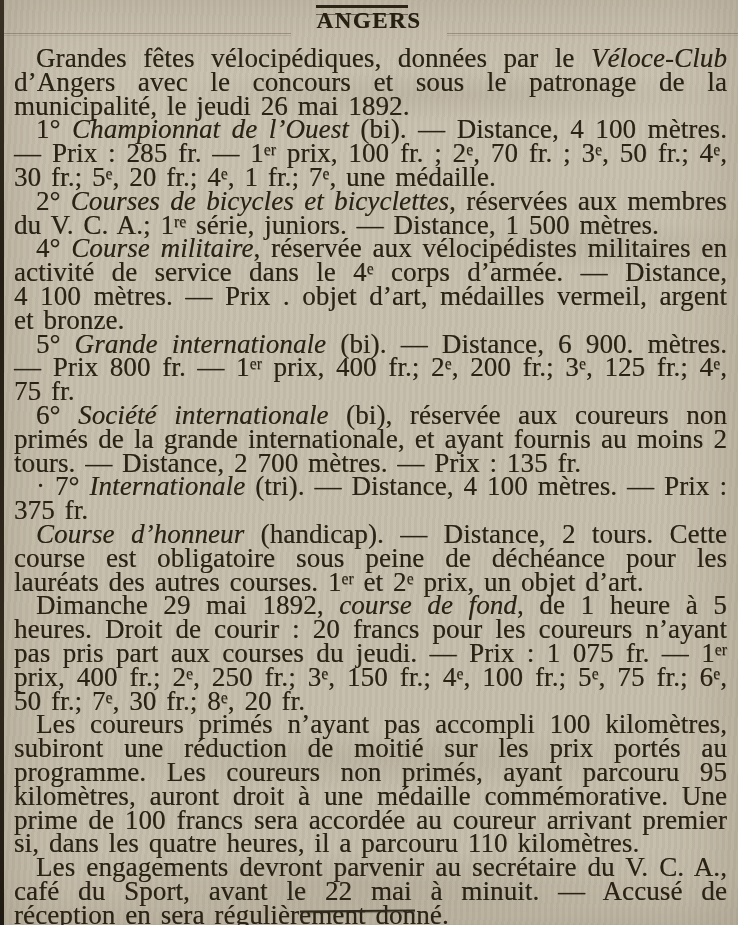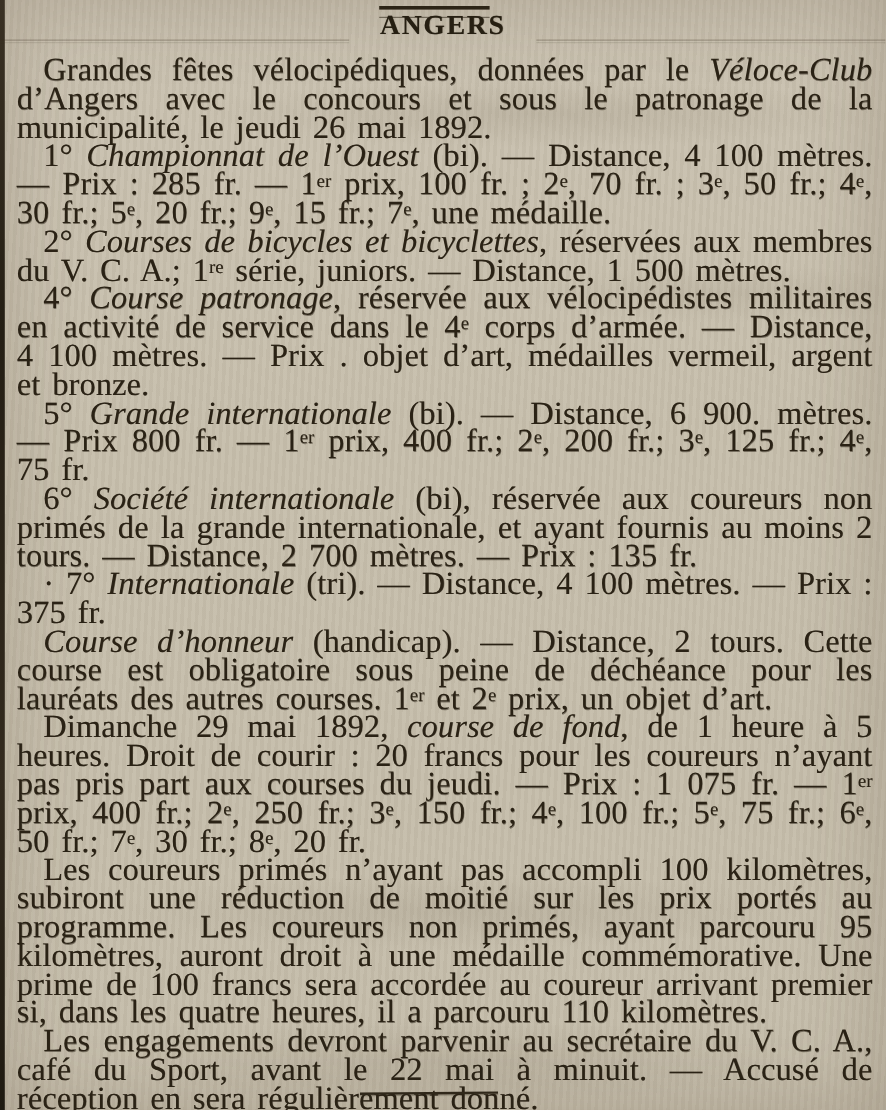", 20 fr.; 9" span { text: 9 -> 4 }
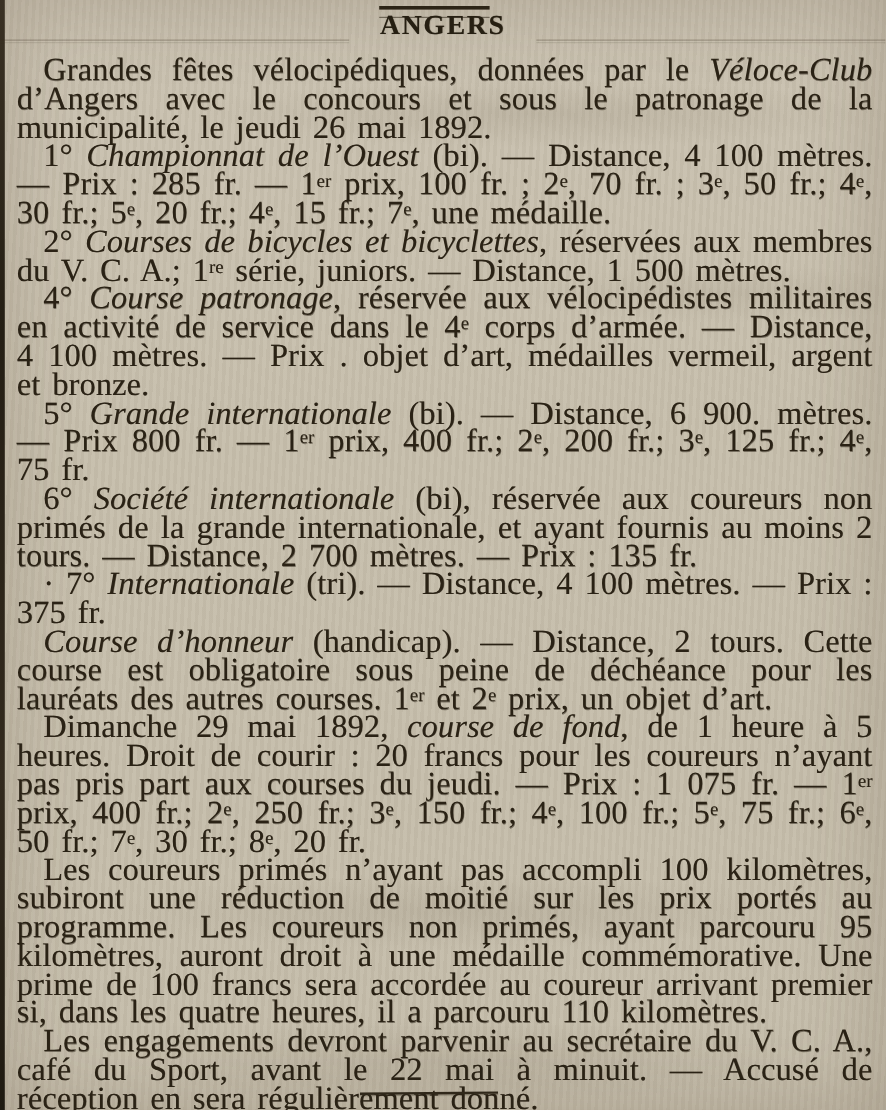", 15 fr.; 7" span { text: 15 -> 1 }
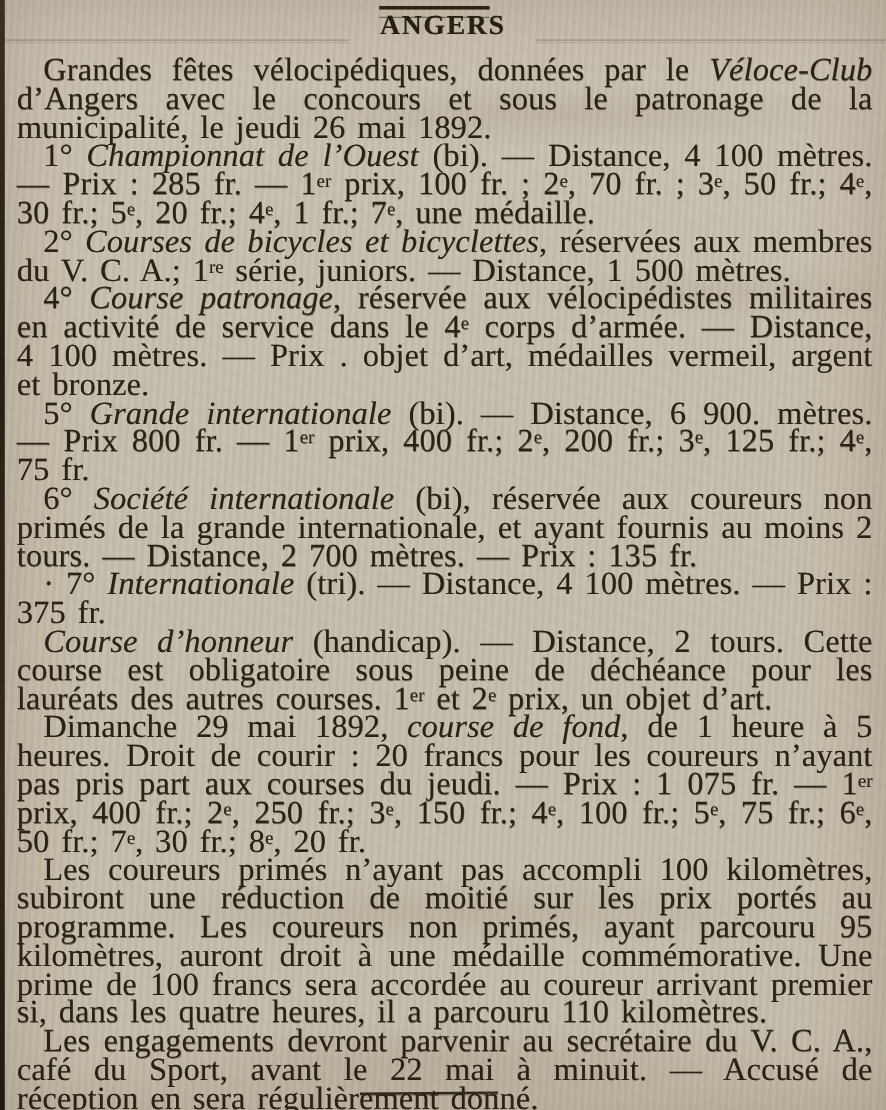"Course patronage" em { text: patronage -> militaire }
